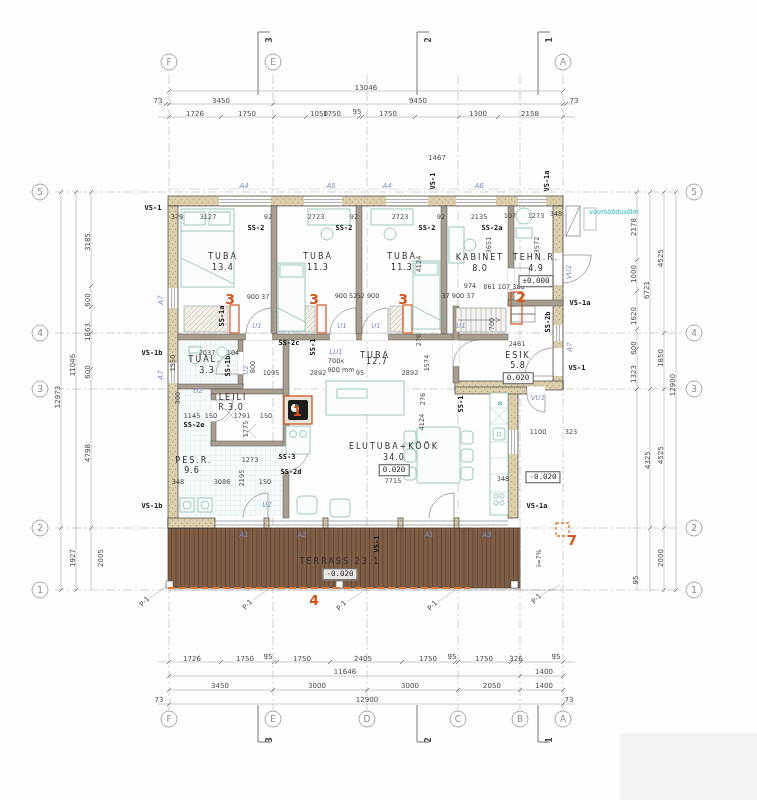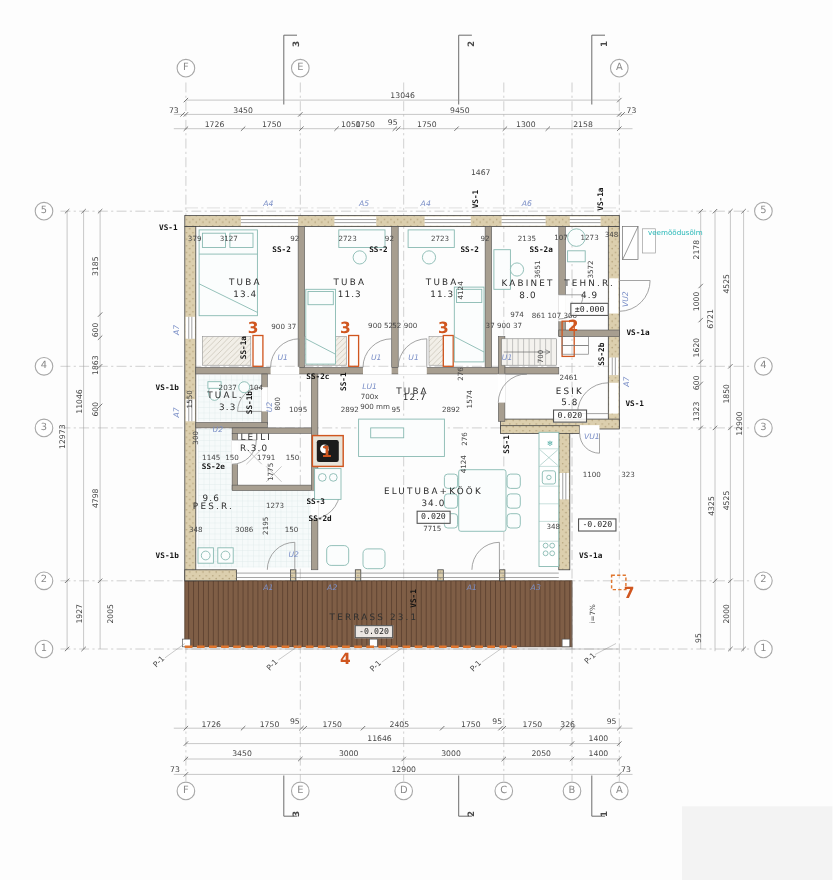"9.6" span.lbl { top: 453px -> 471px }
